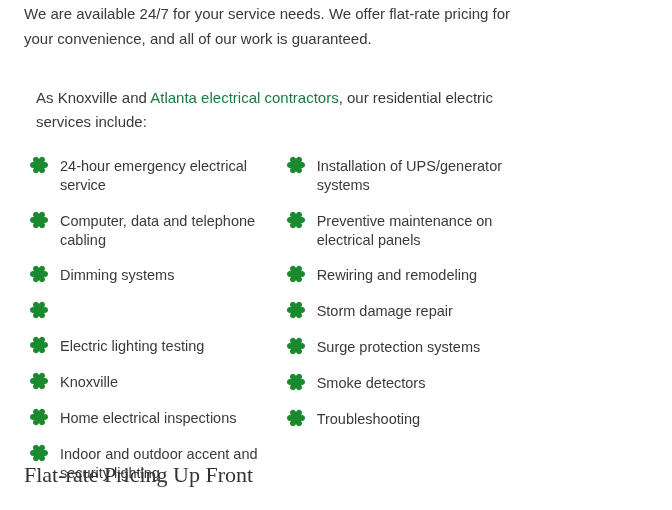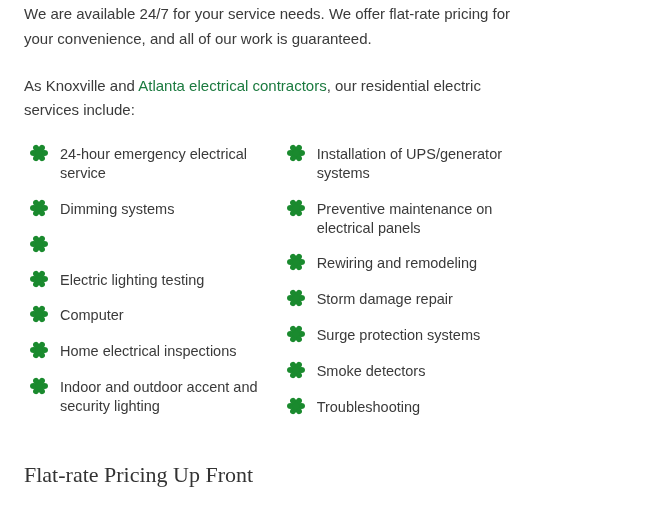"As Knoxville and Atlanta electrical" .intro-2 { margin: 0 -> 12px }
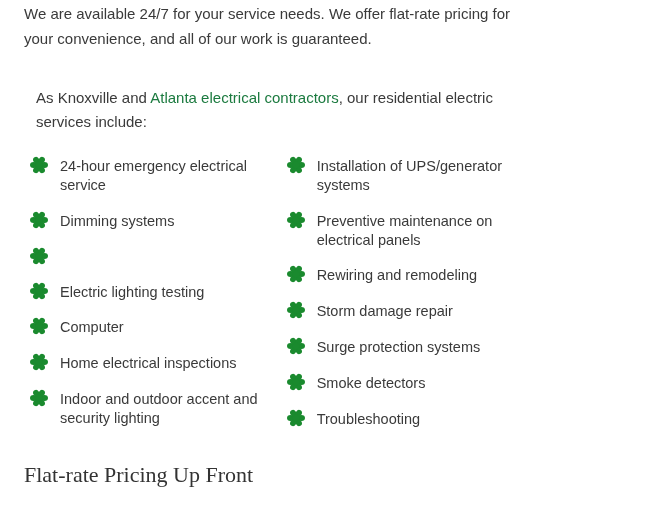"Computer, data and telephone cabling" li { html: none -> <li><span><svg> <ellipse></ellipse> <ellipse></ellipse> <ellipse></ellipse> <ellipse></ellipse> <ellipse></ellipse> <ellipse></ellipse> <circle></circle> </svg></span><span>Computer, data and telephone cabling</span></li> }
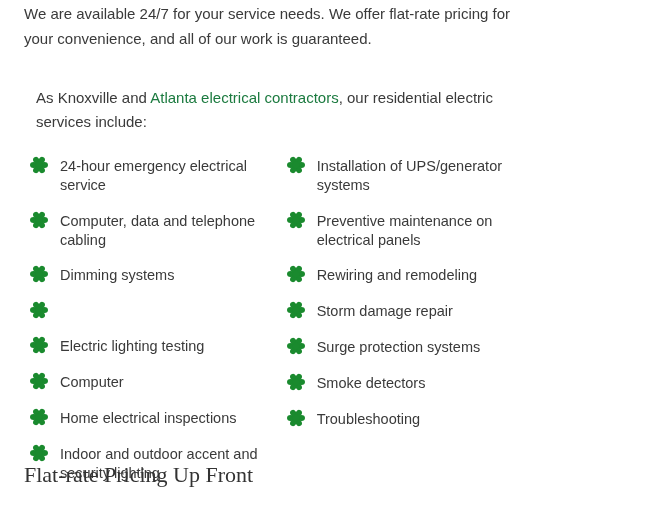"Computer" span { text: Computer -> Knoxville }
